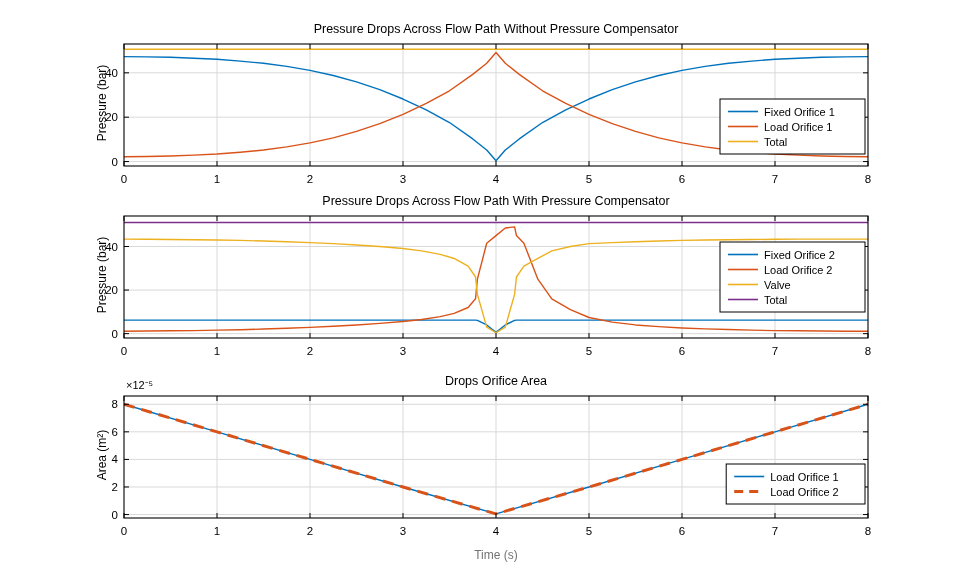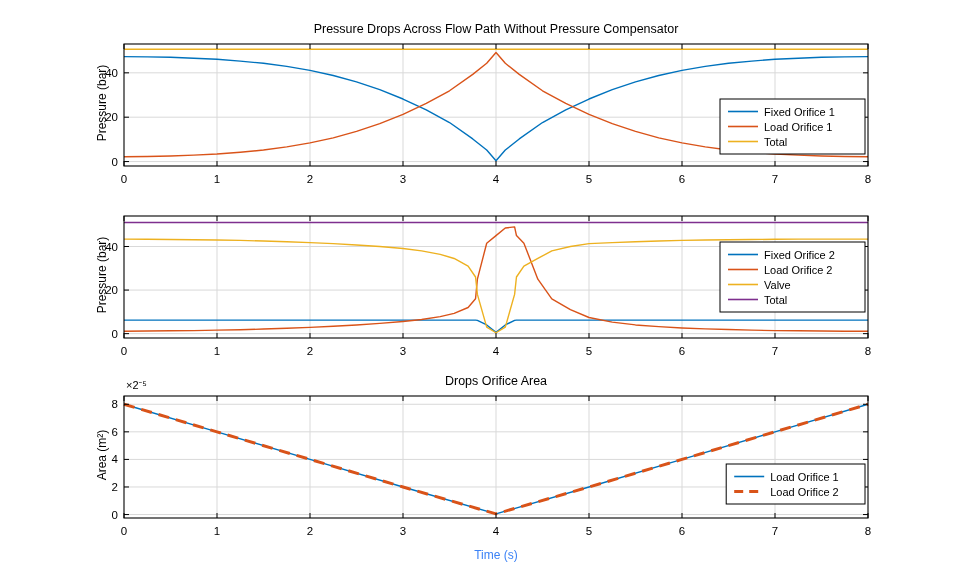"Pressure Drops Across Flow Path With" div.ttl { html: none -> <div>Pressure Drops Across Flow Path With Pressure Compensator</div> }
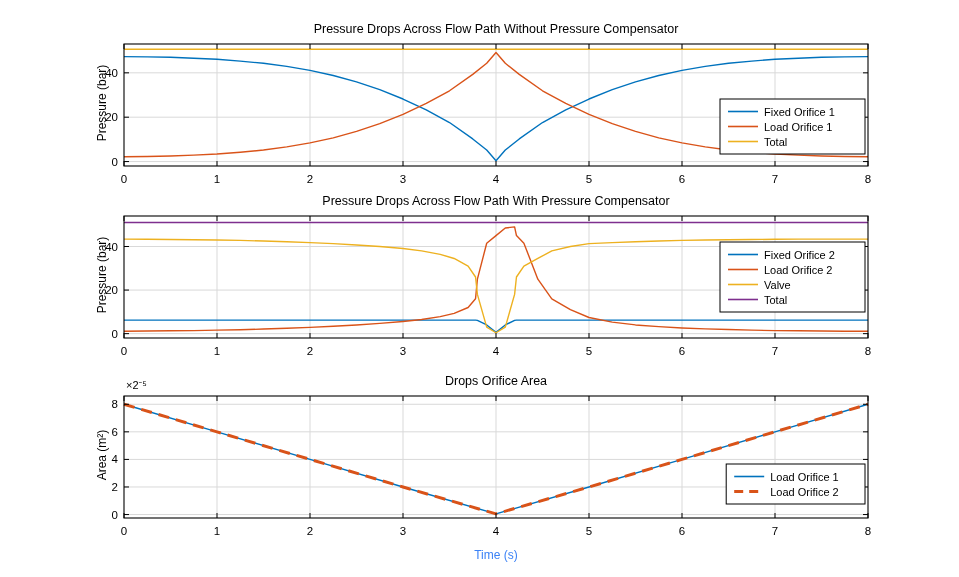"×2⁻⁵" div.expo { text: 2 -> 12 }
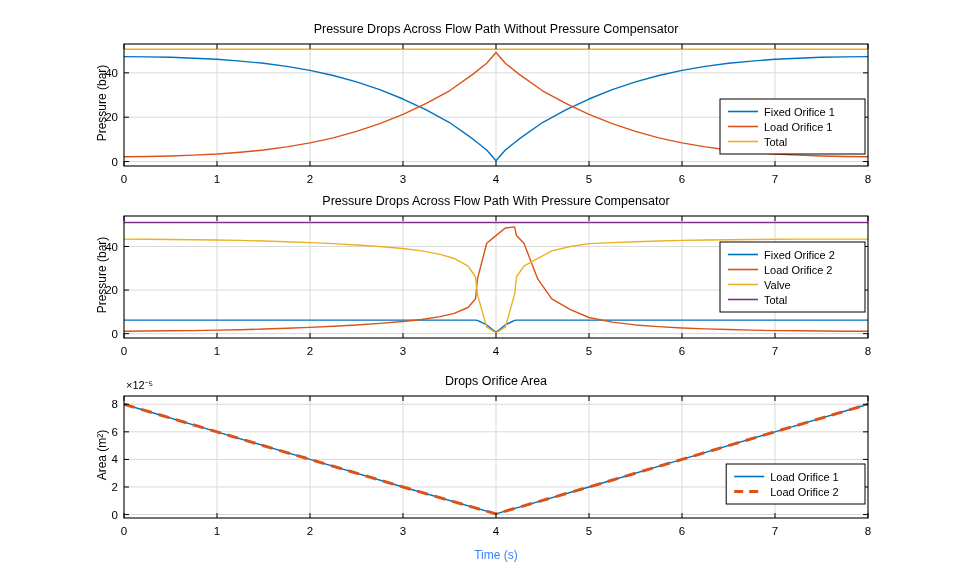"Time (s)" .xlab { color: #3b82f6 -> #737373 }
